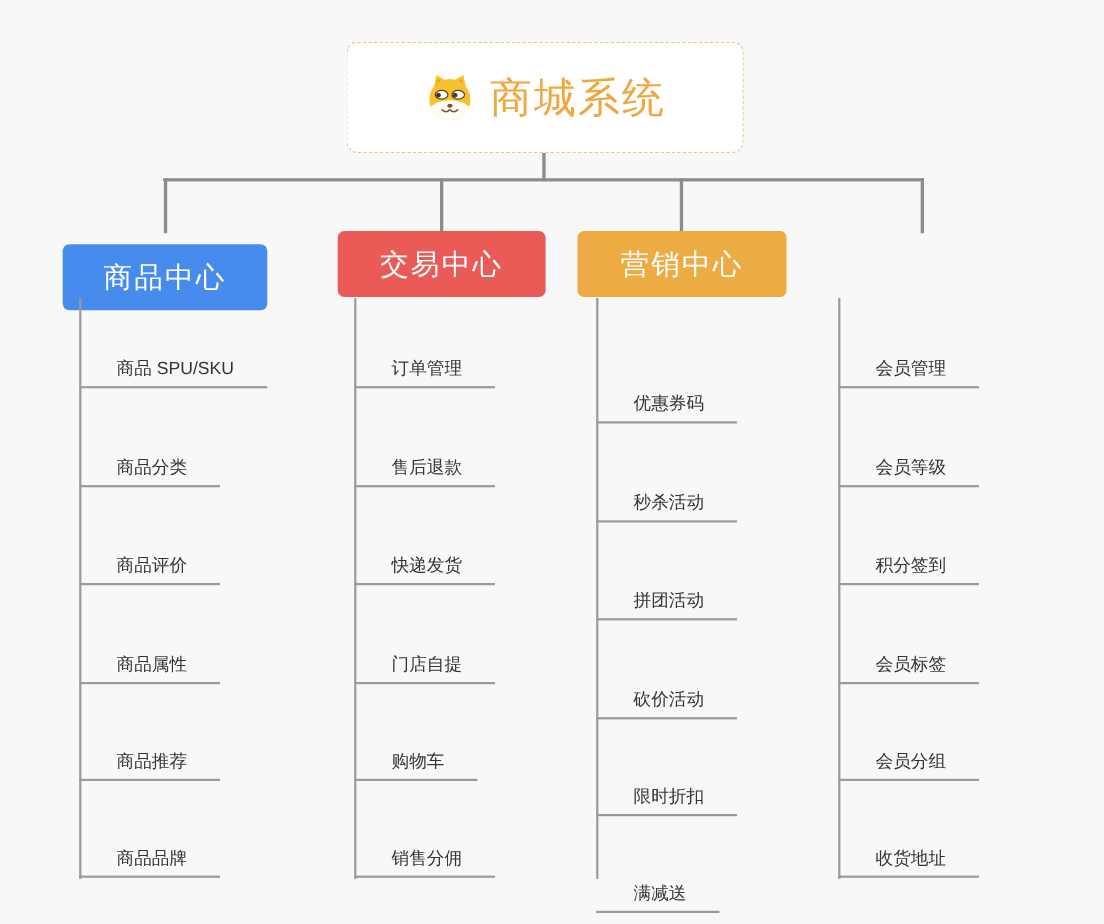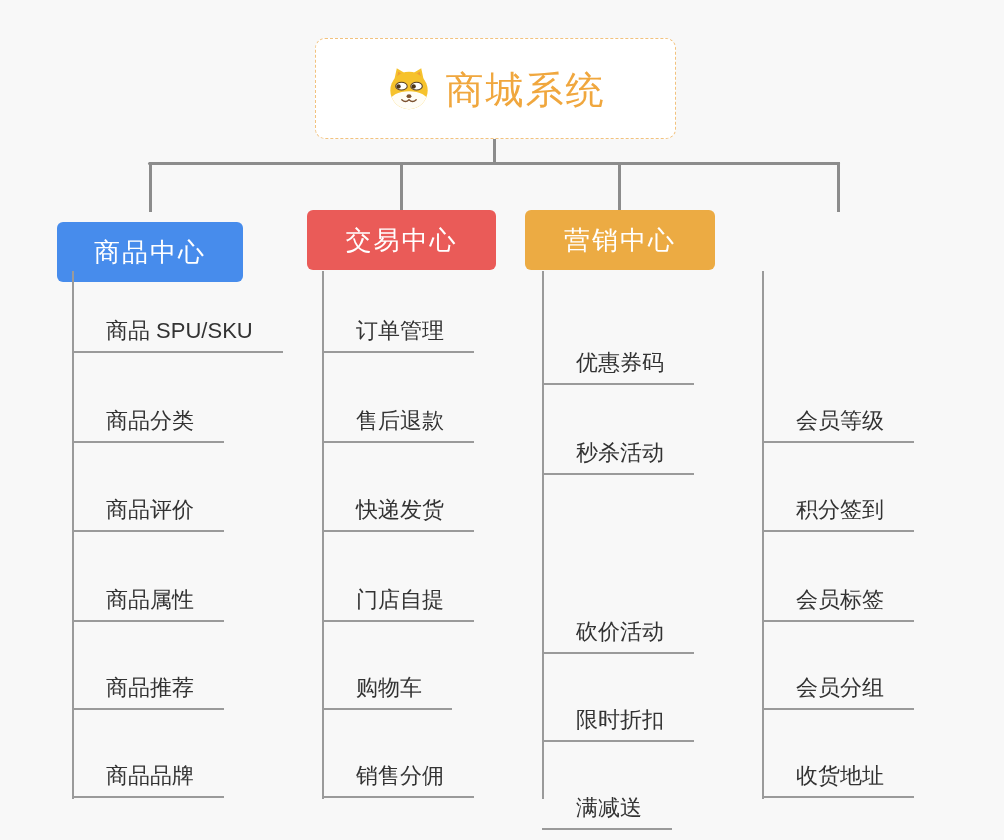"商品 SPU/SKU" .leaf { font-size: 22px -> 16px }
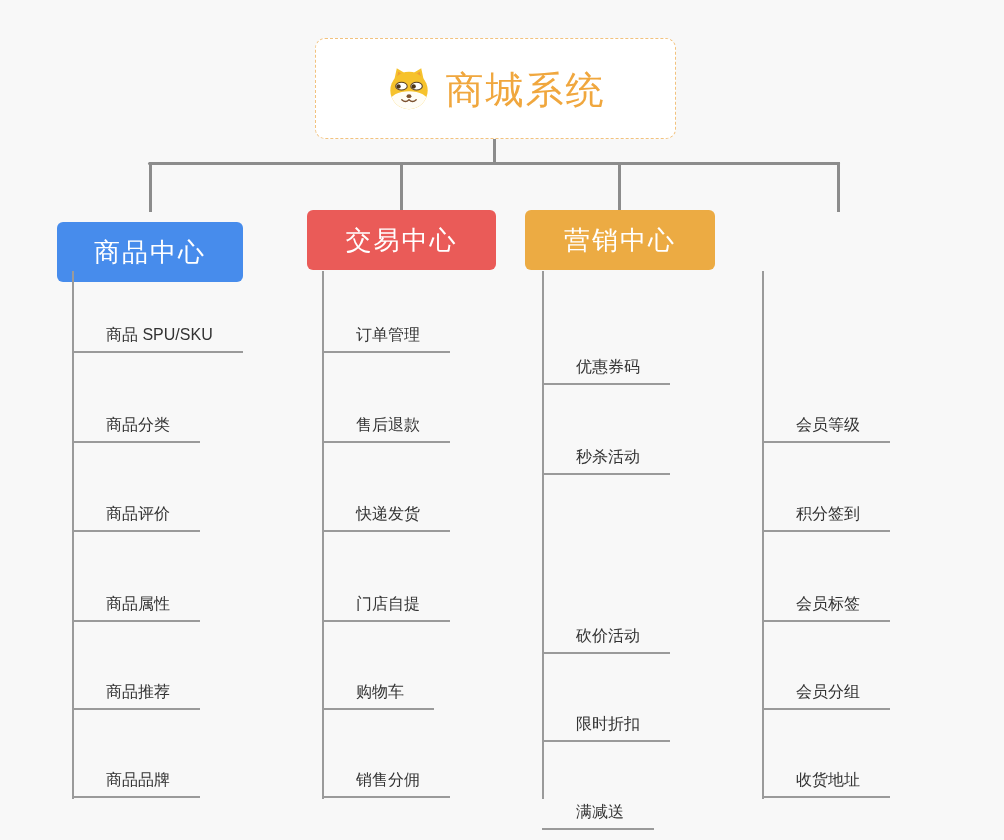"会员管理" div.leaf { html: none -> <div>会员管理</div> }
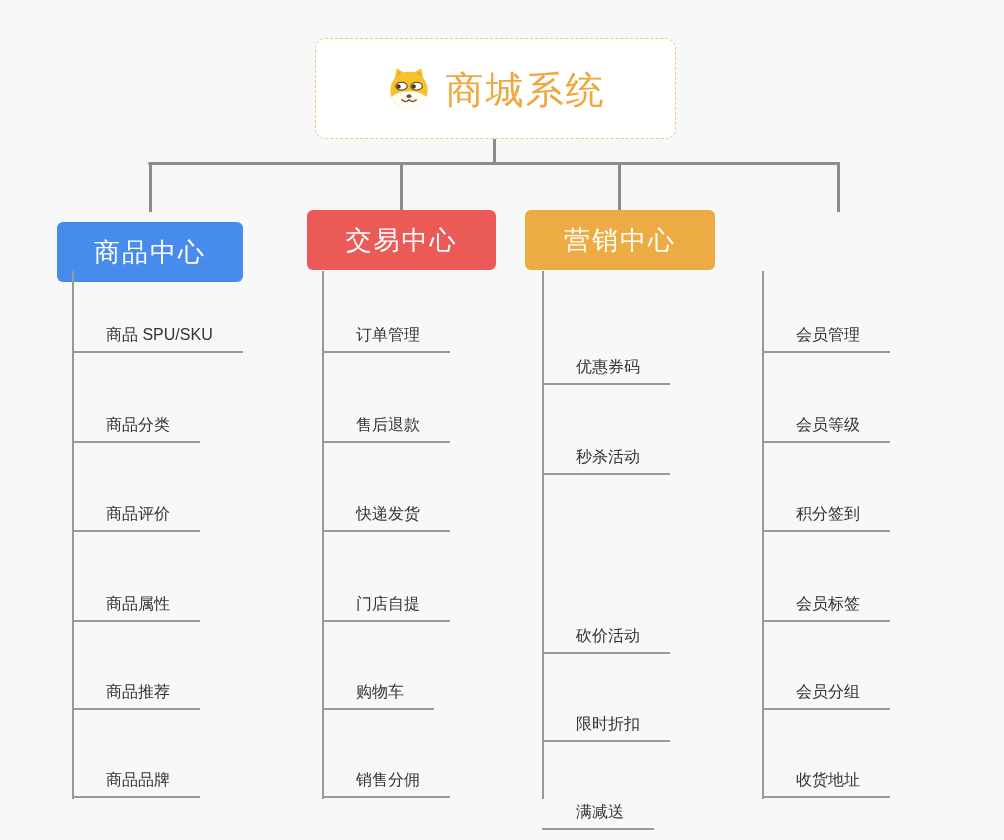"拼团活动" div.leaf { html: none -> <div>拼团活动</div> }
